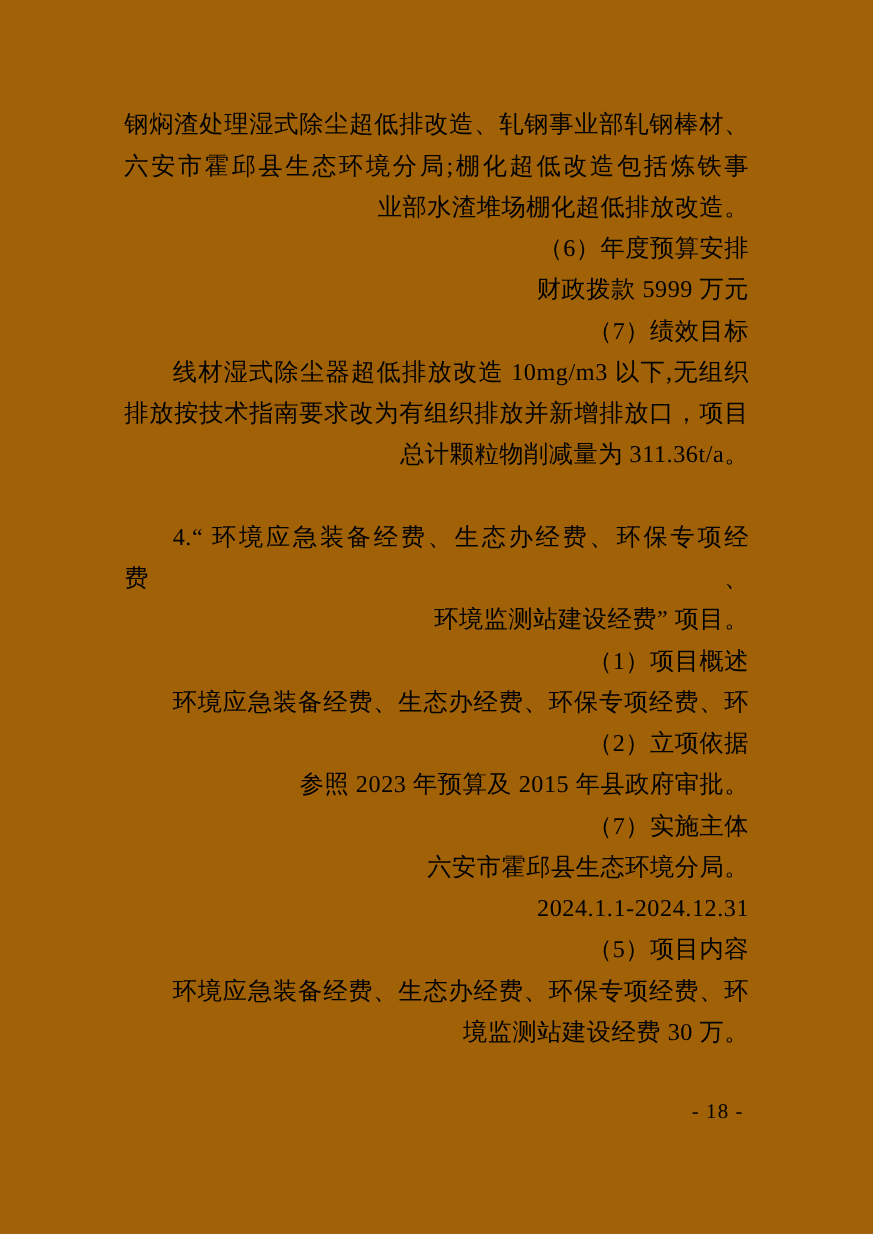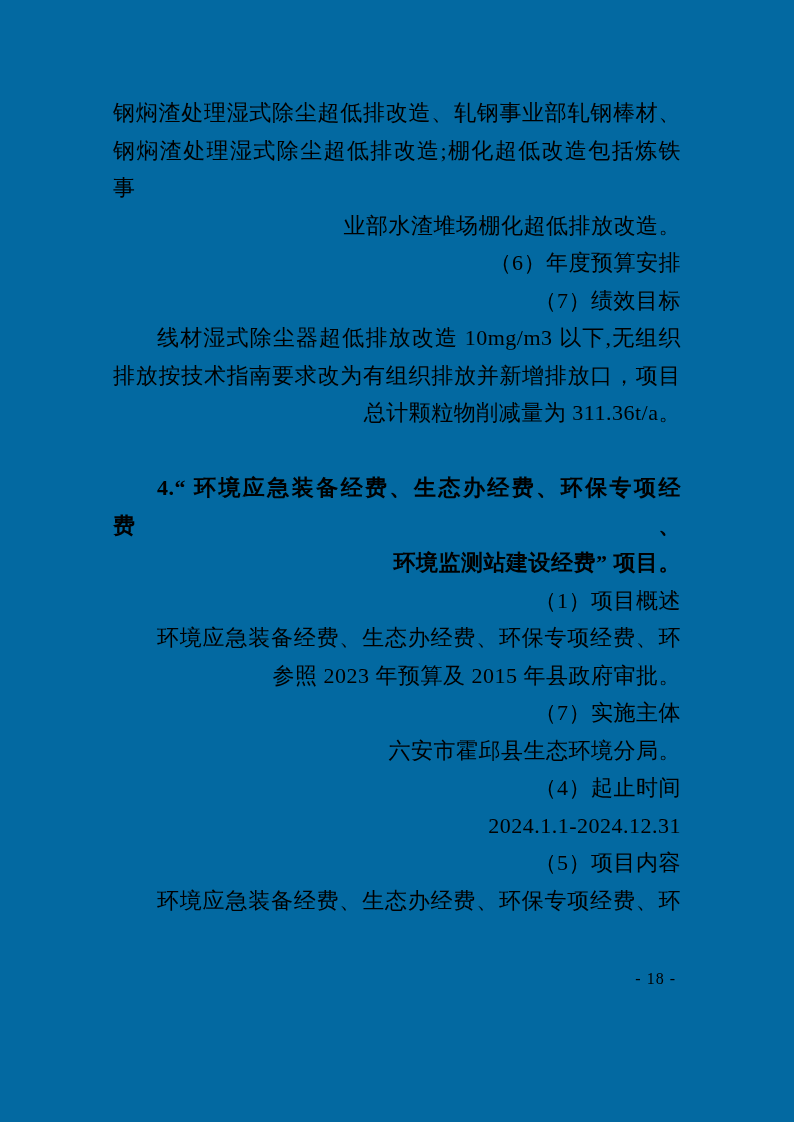"钢焖渣处理湿式除尘超低排改造、轧钢事业部轧钢棒材、" .page { background: #0369a1 -> #a16207 }
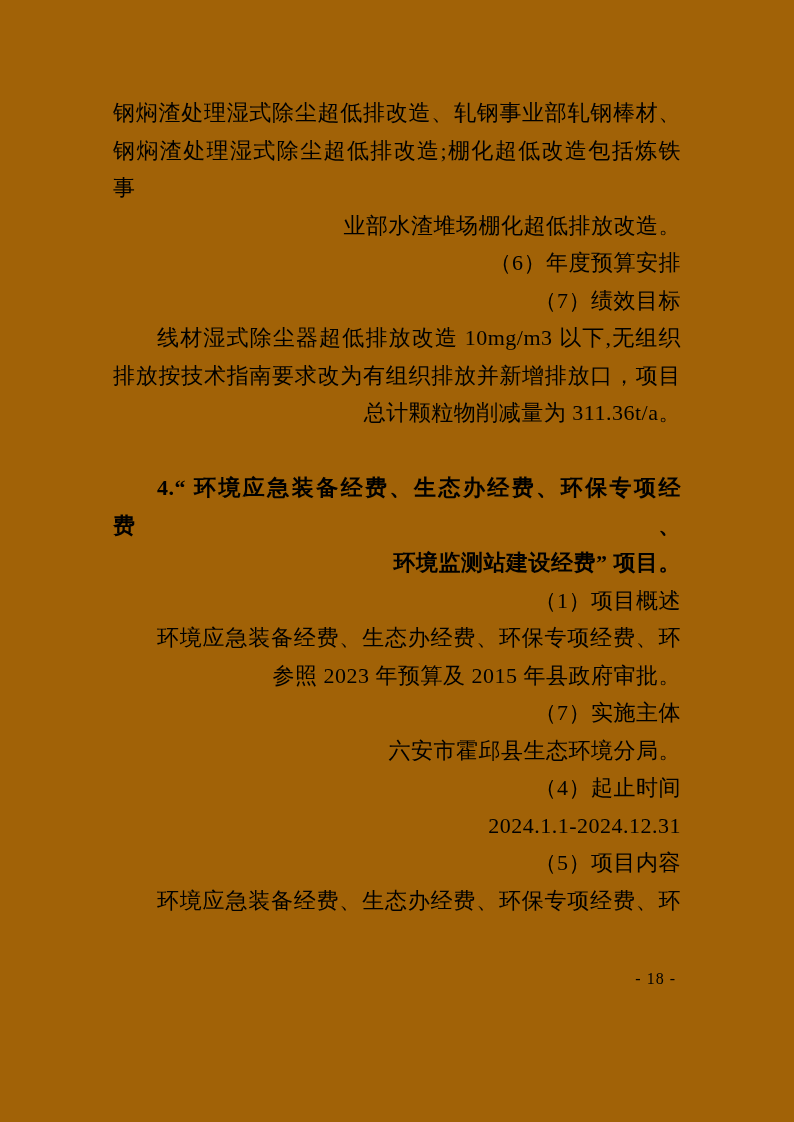"钢焖渣处理湿式除尘超低排改造;棚化超低改造包括炼铁事" p.ln { text: 钢焖渣处理湿式除尘超低排改造 -> 六安市霍邱县生态环境分局 }
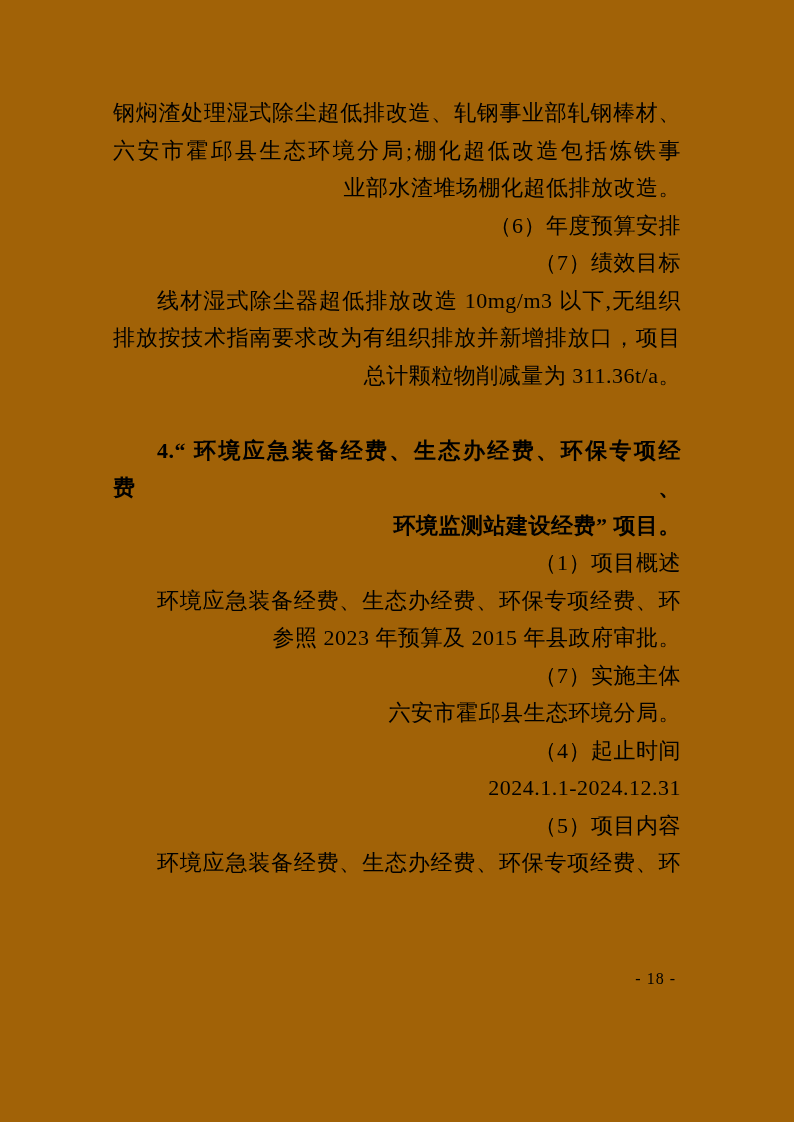"财政拨款 5999 万元" p.ln { html: none -> <p>财政拨款 5999 万元</p> }
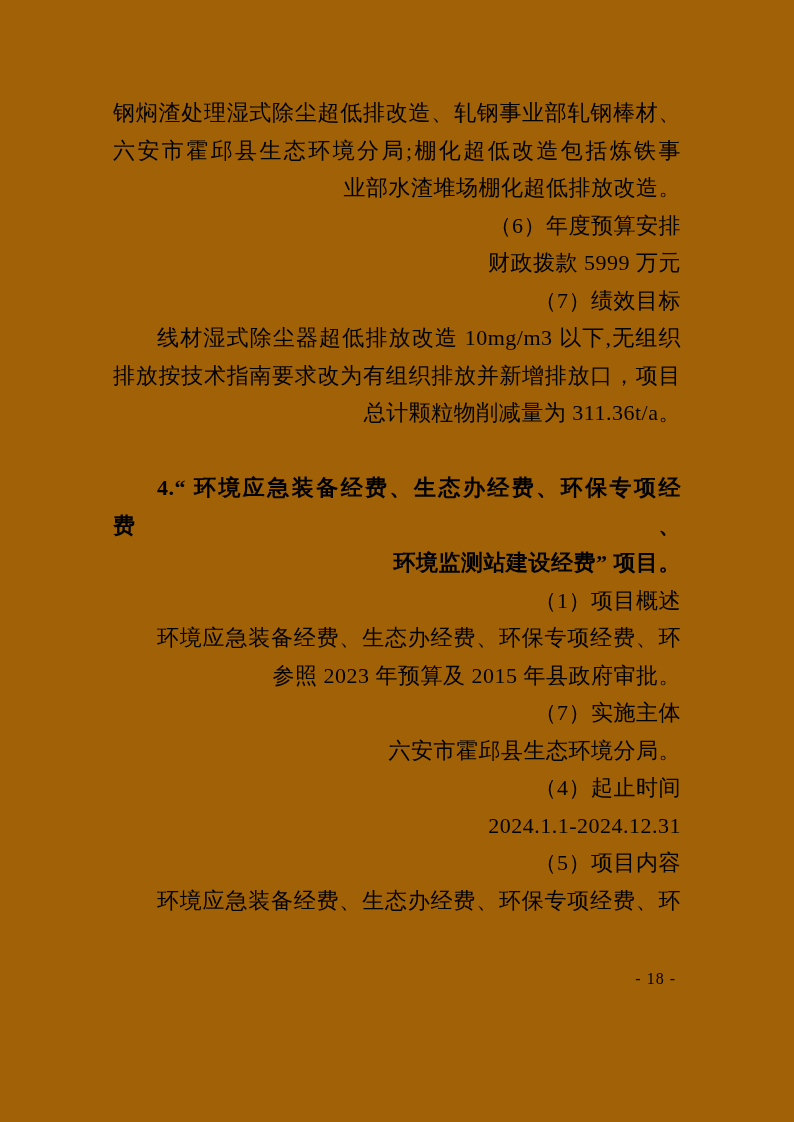"4.“ 环境应急装备经费、生态办经费、环保专项经费、" .bold { font-weight: bold -> normal }
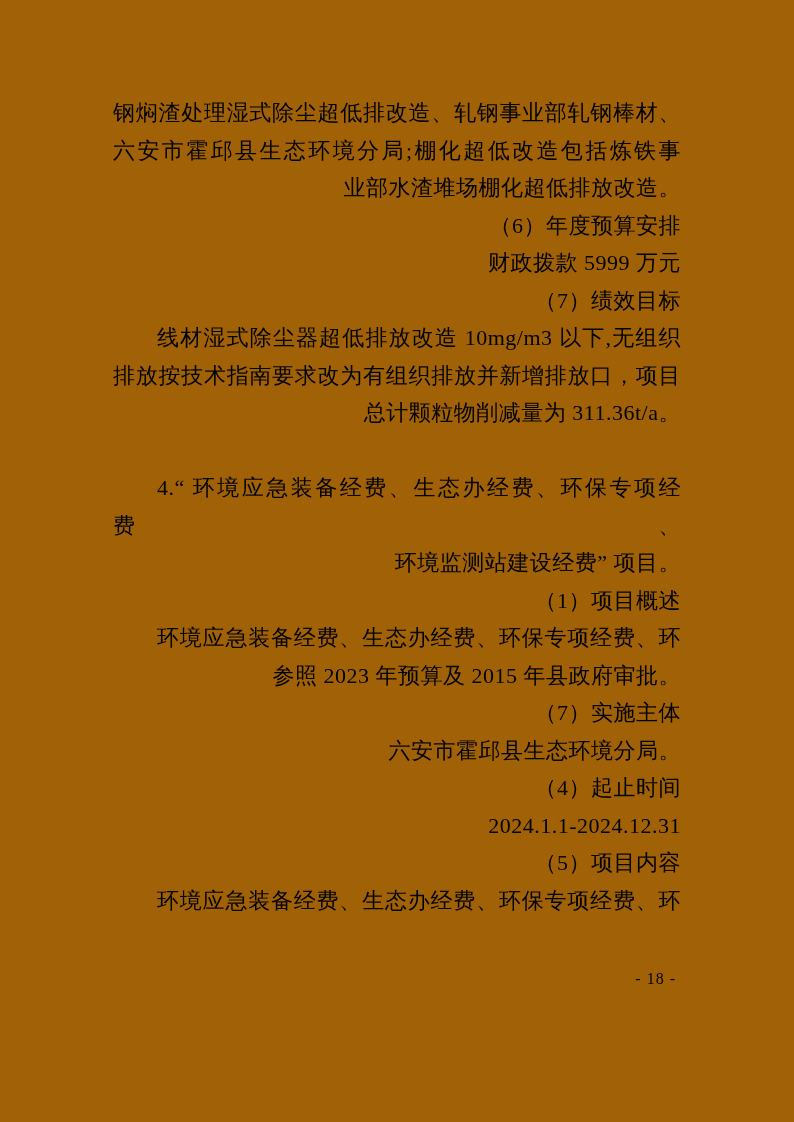"（2）立项依据" p.ln { html: none -> <p>（2）立项依据</p> }
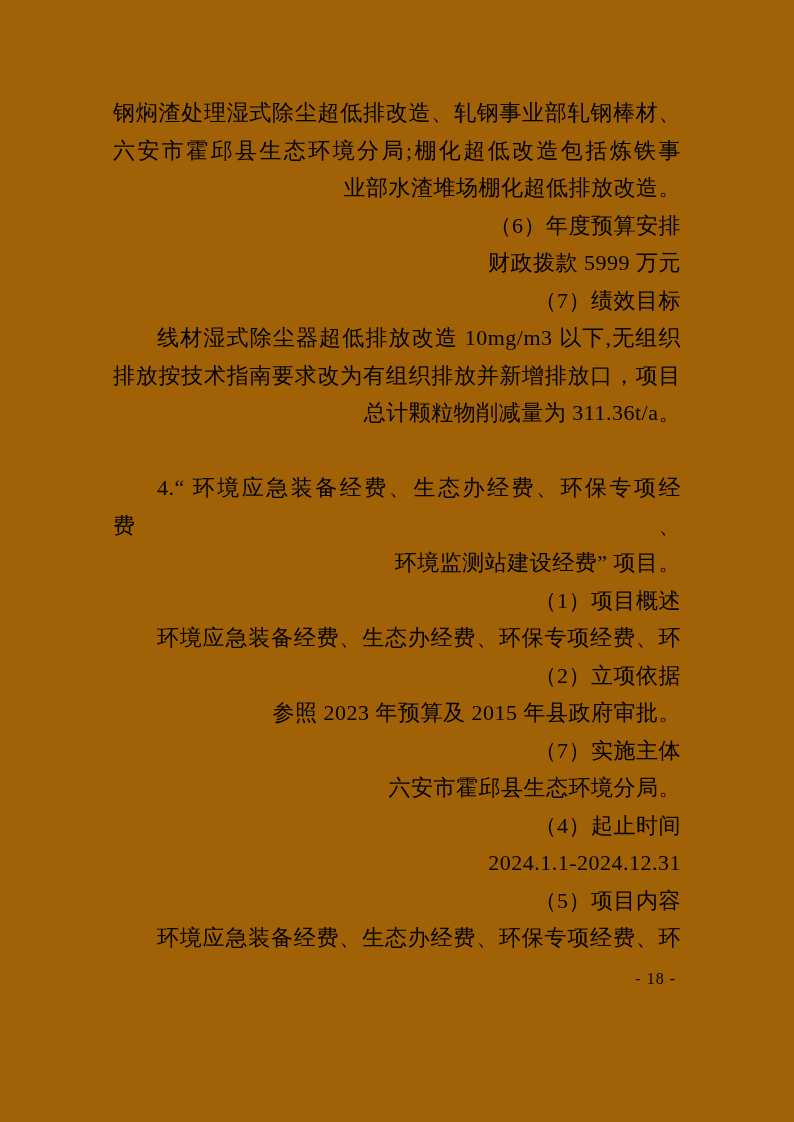"（4）起止时间" p.ln { html: <p>（4）起止时间</p> -> none }
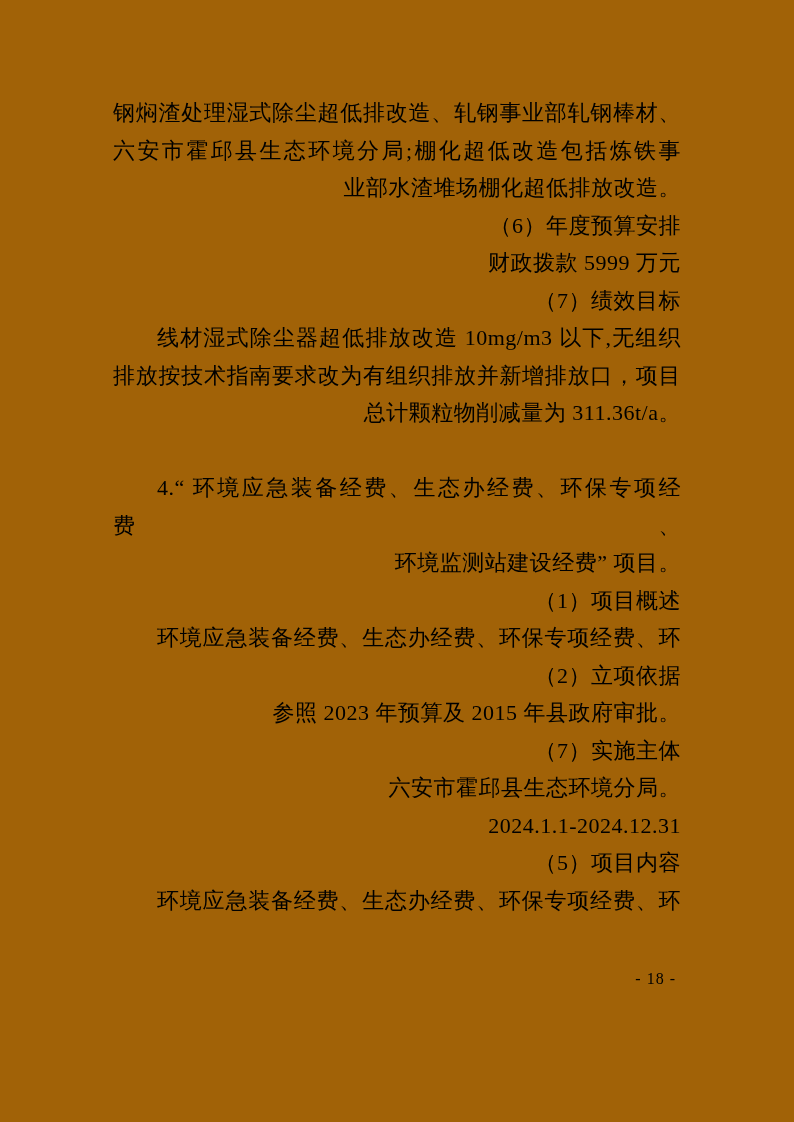"境监测站建设经费 30 万。" p.ln { html: none -> <p>境监测站建设经费 30 万。</p> }
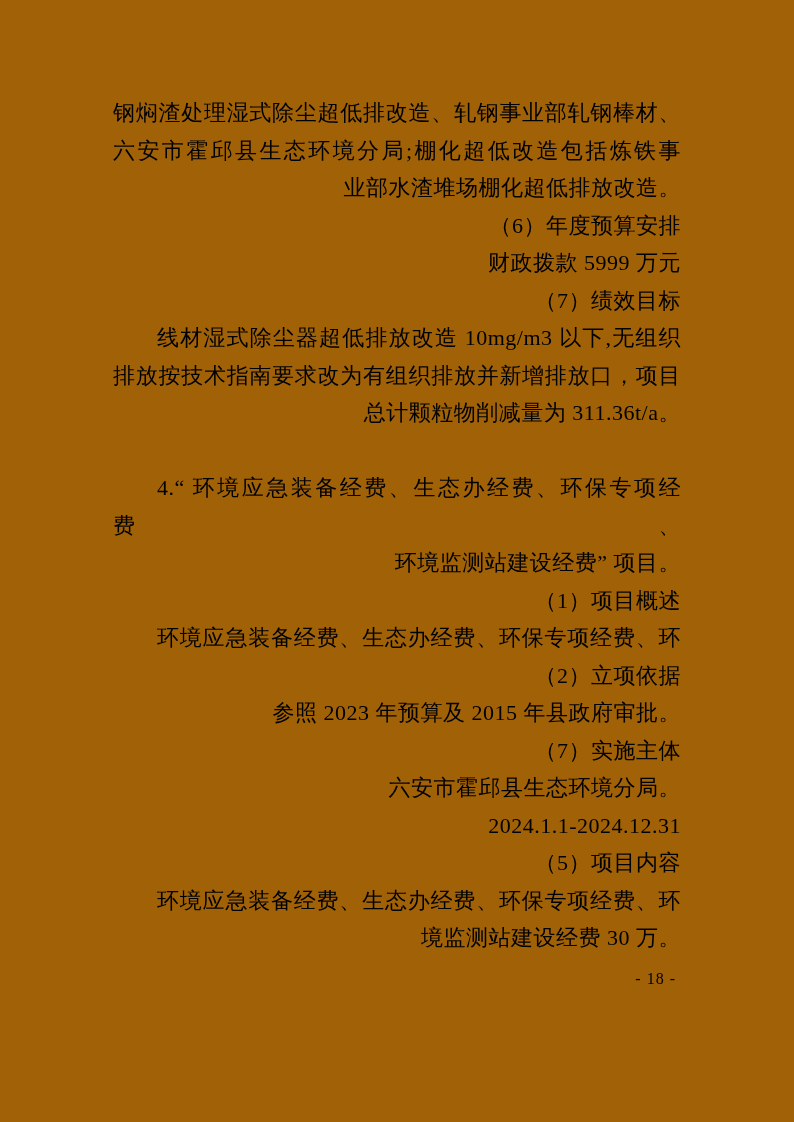"- 18 -" .page-number { font-size: 16px -> 19px; top: 968px -> 1000px }
